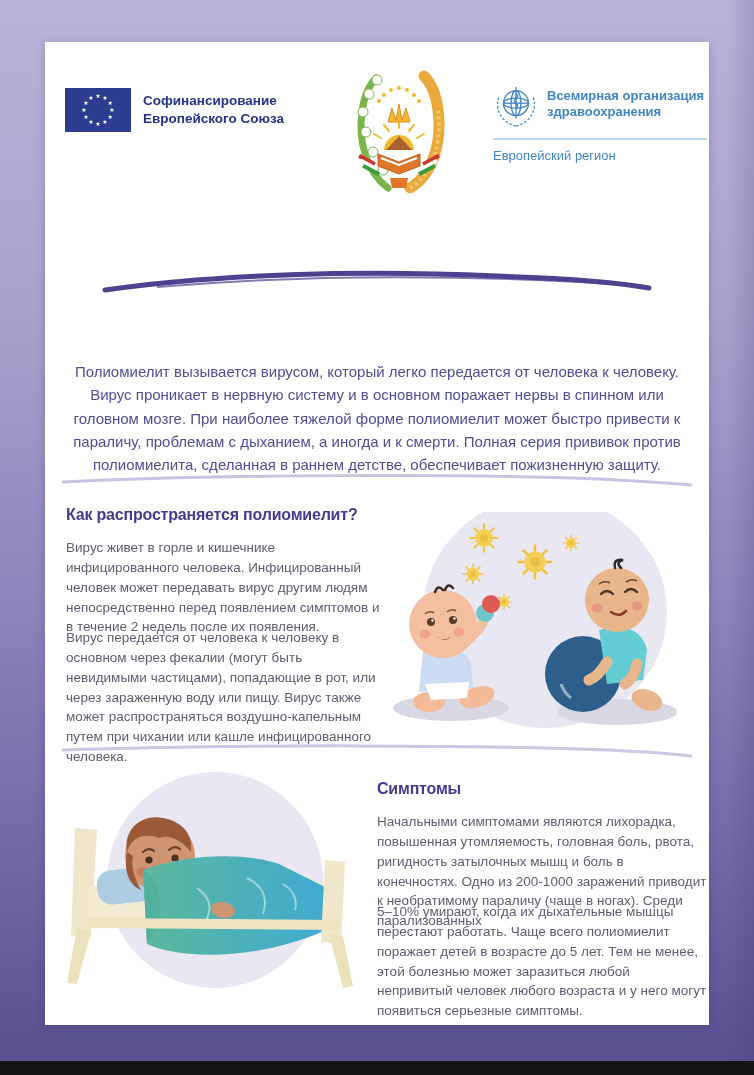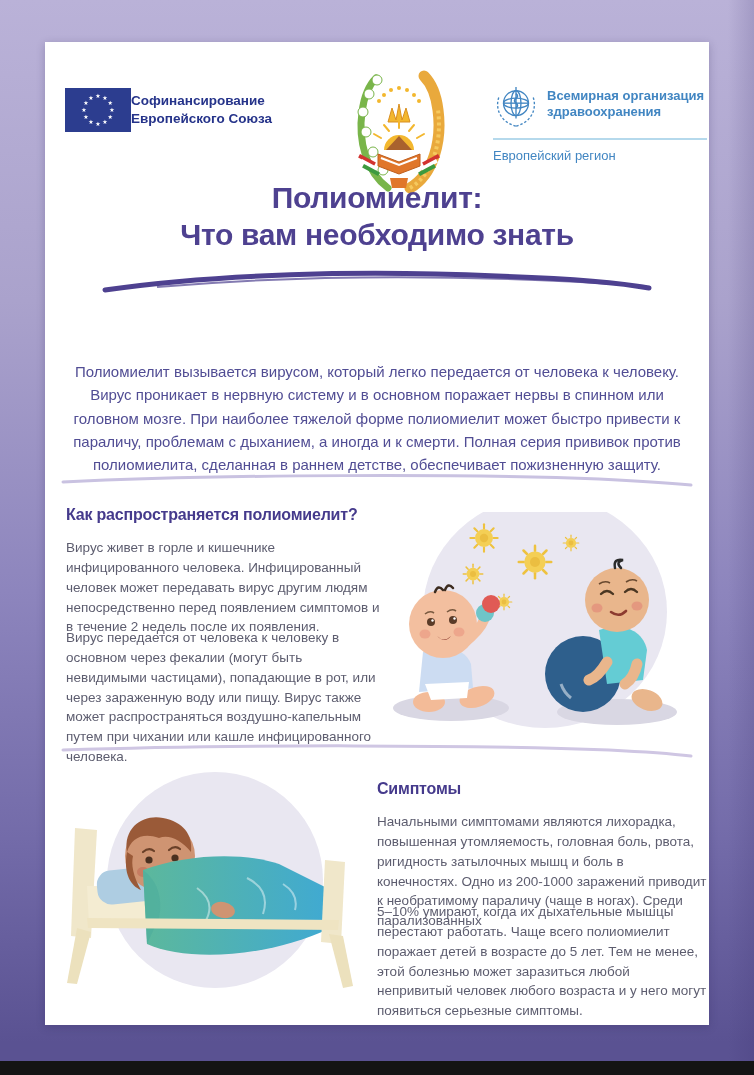"Софинансирование" .eu-text { margin-left: none -> 12px }
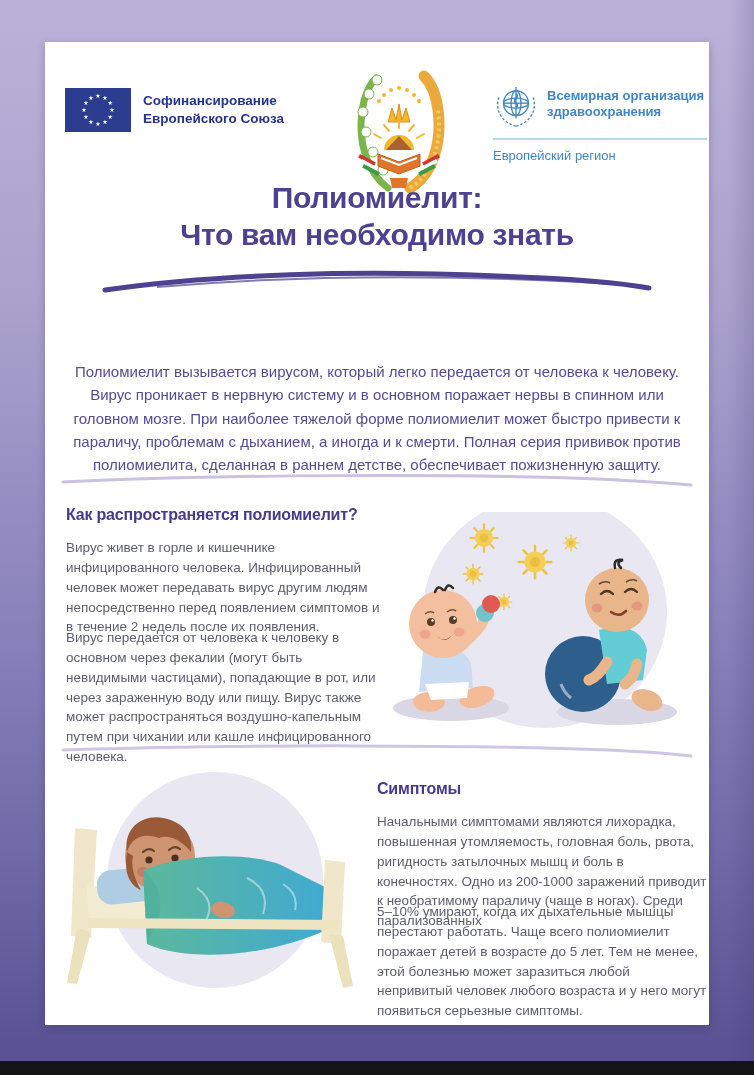"Полиомиелит:" div.title { html: <div> <div>Полиомиелит:</div> <div>Что вам необходимо знать</div> </div> -> none }
